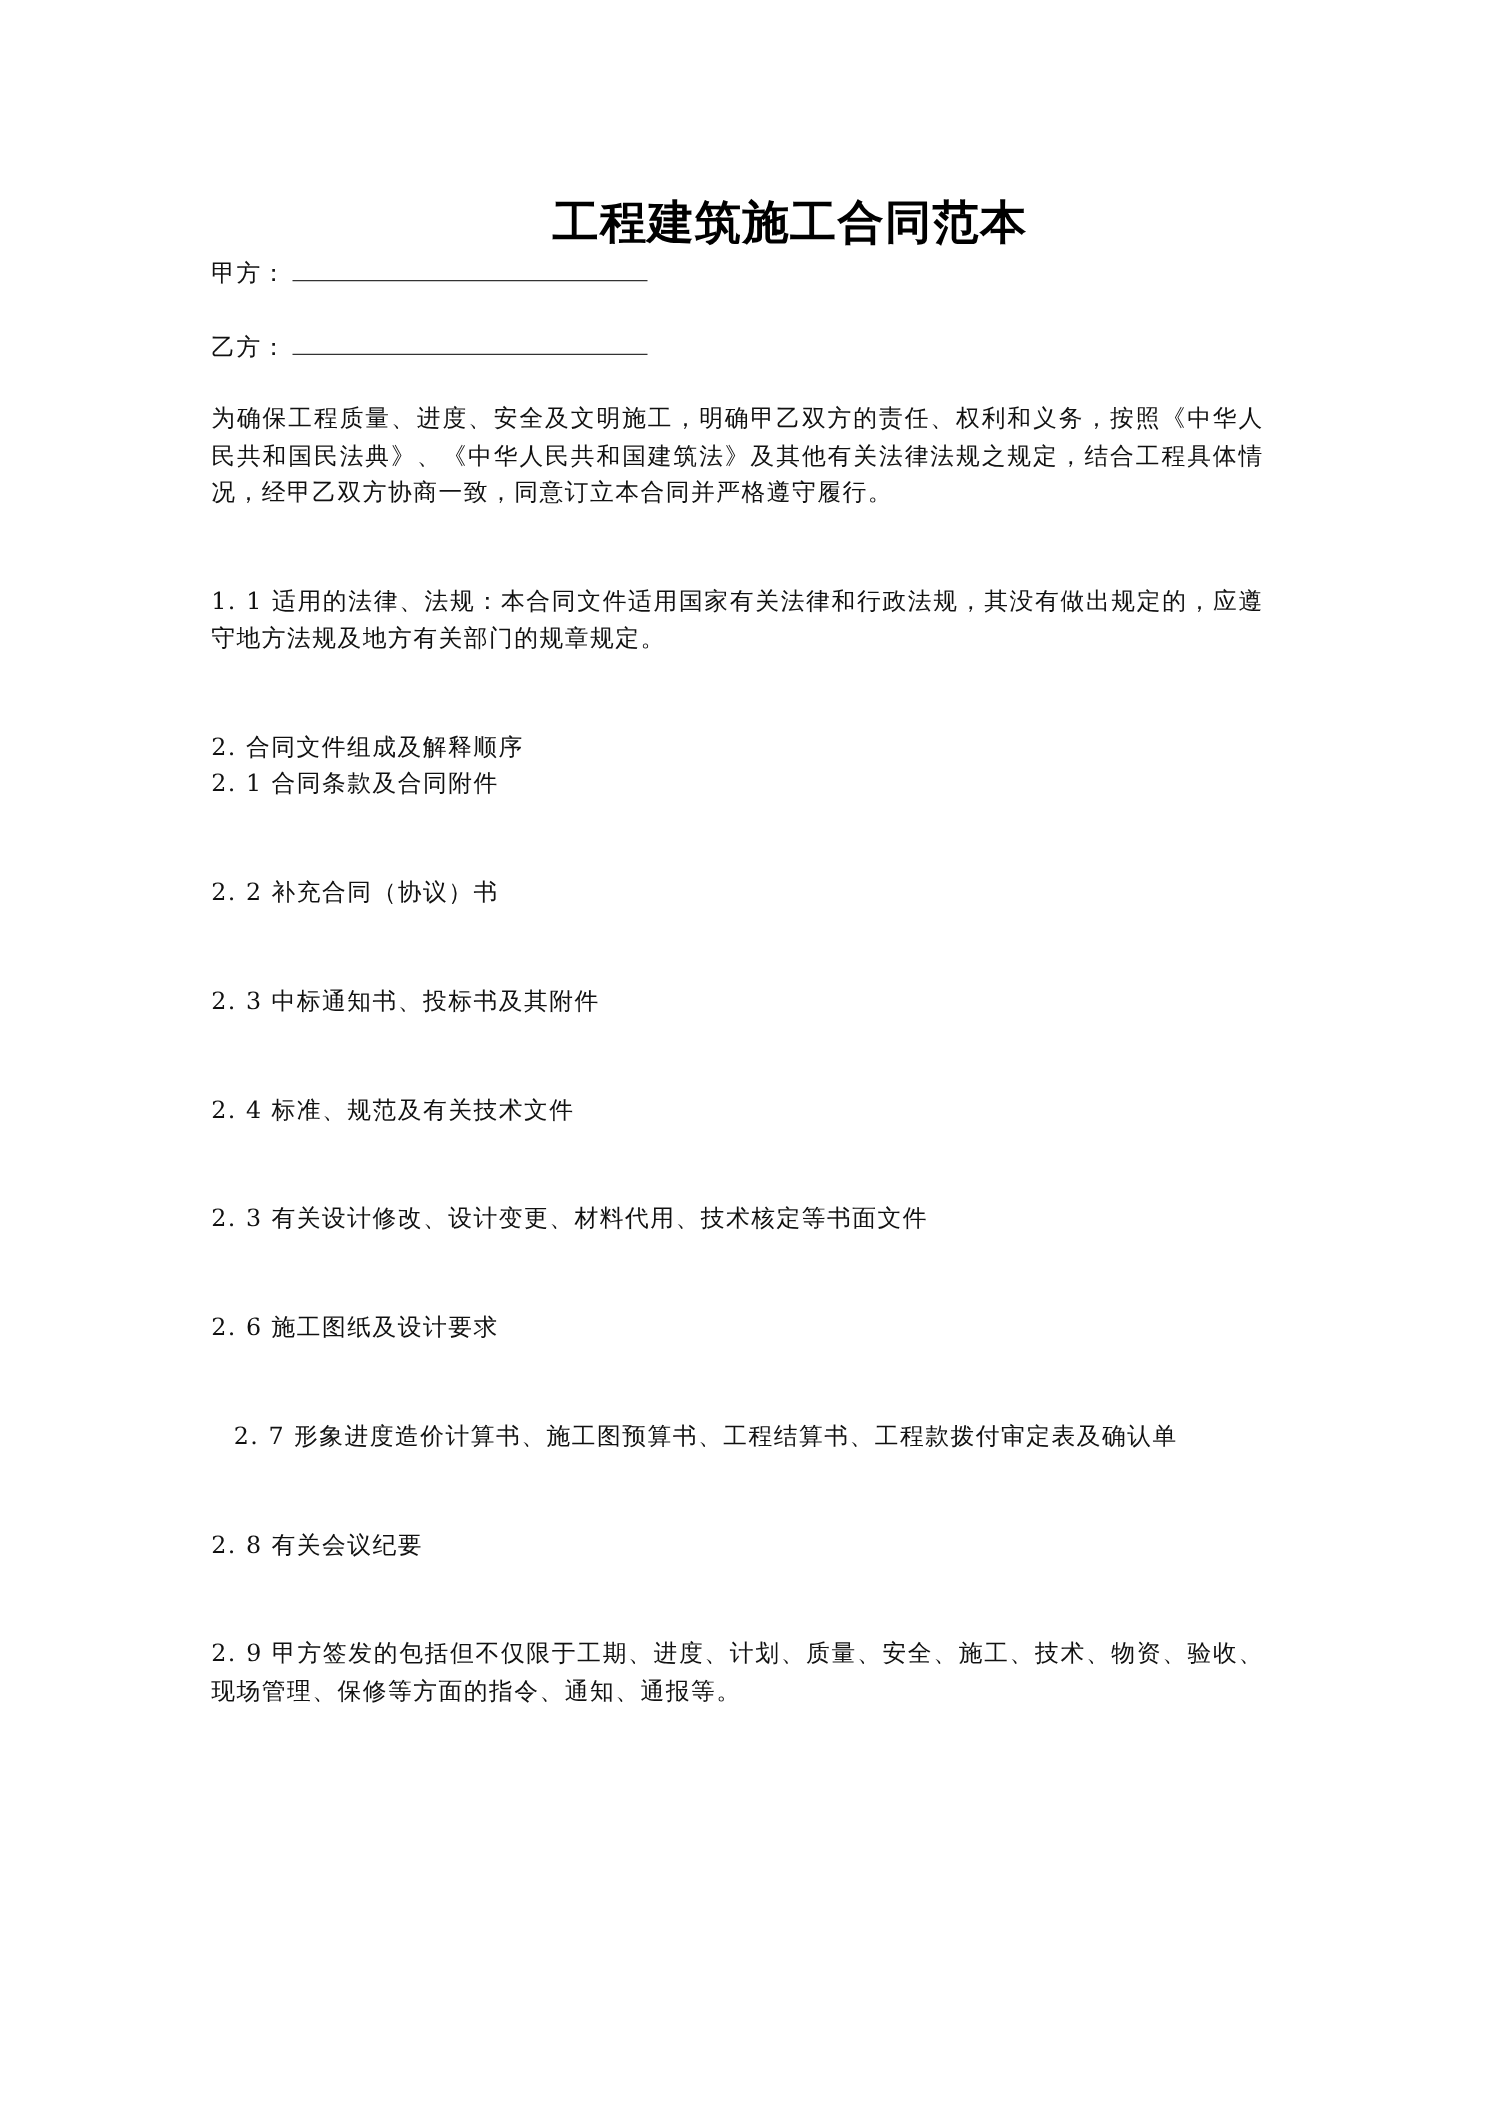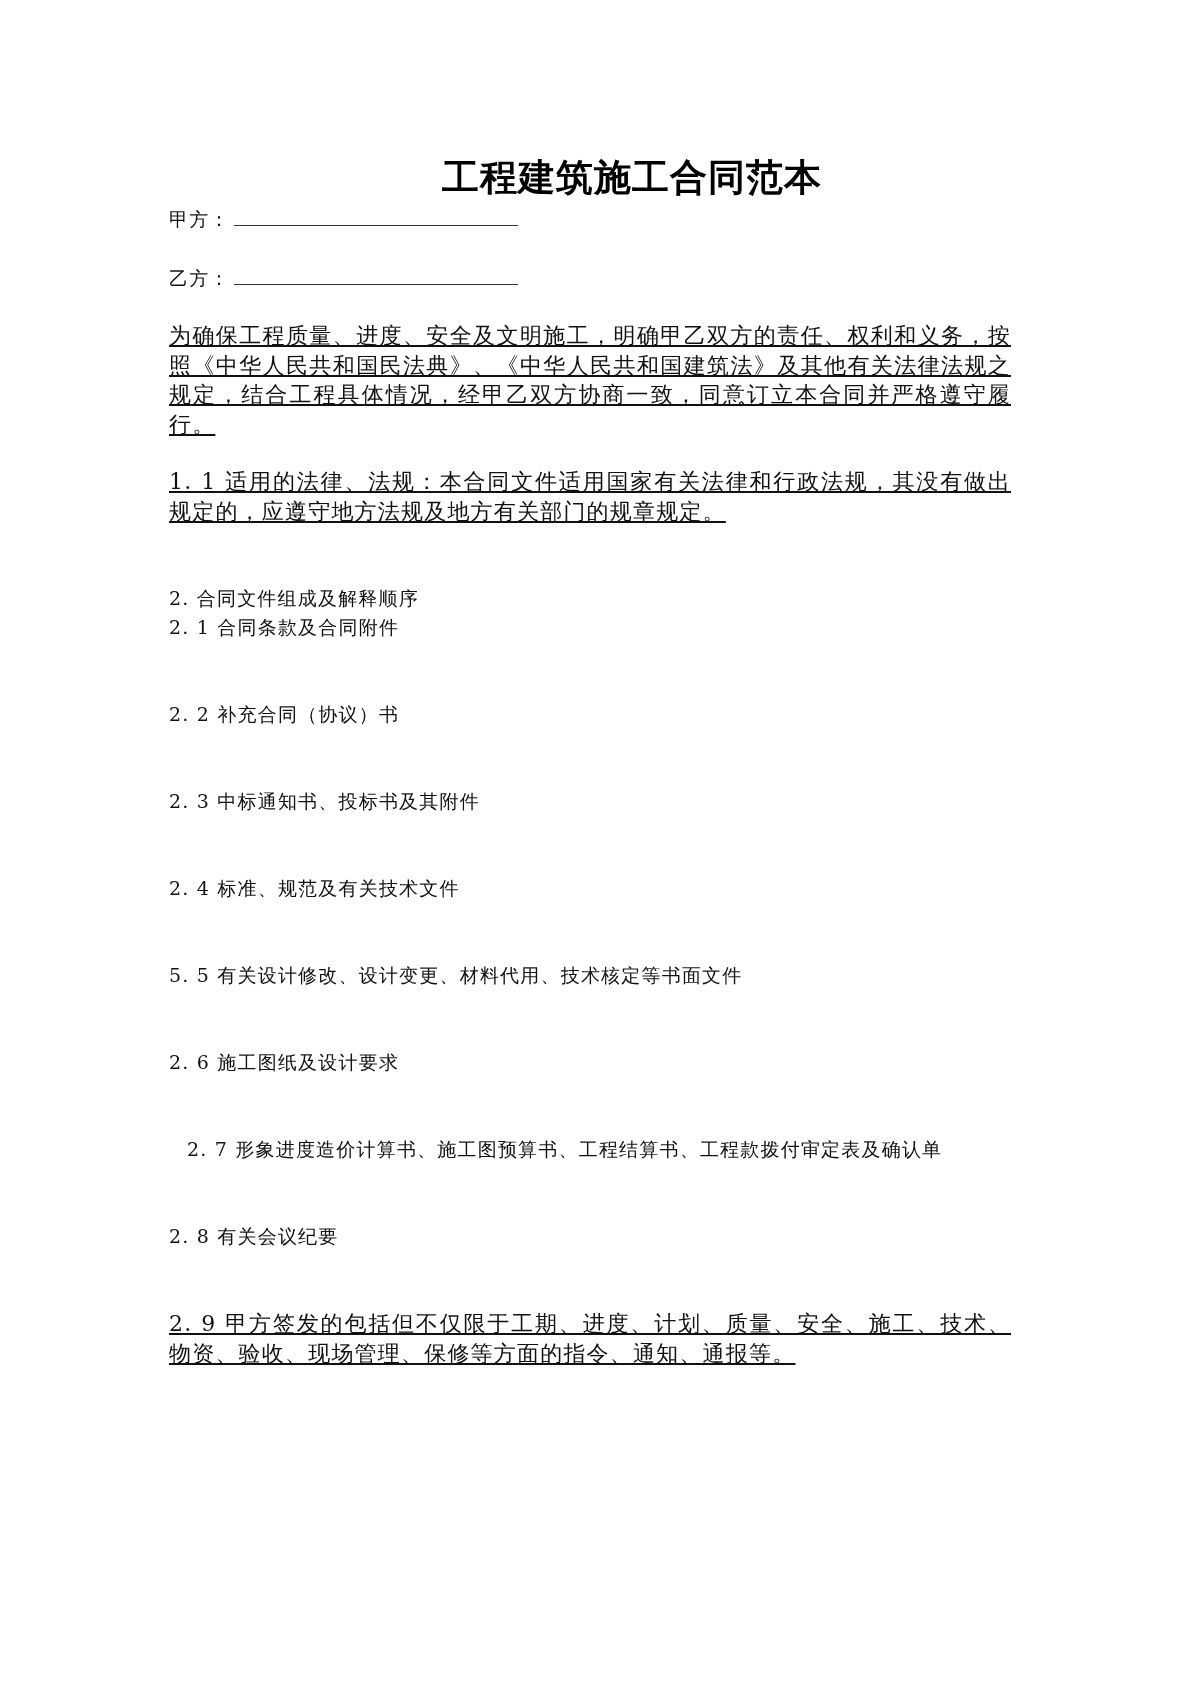"为确保工程质量、进度、安全及文明施工，明确甲乙双方的责任、权利和义务，按照《中华" .para { font-size: 22px -> 19px; text-decoration: underline -> none }
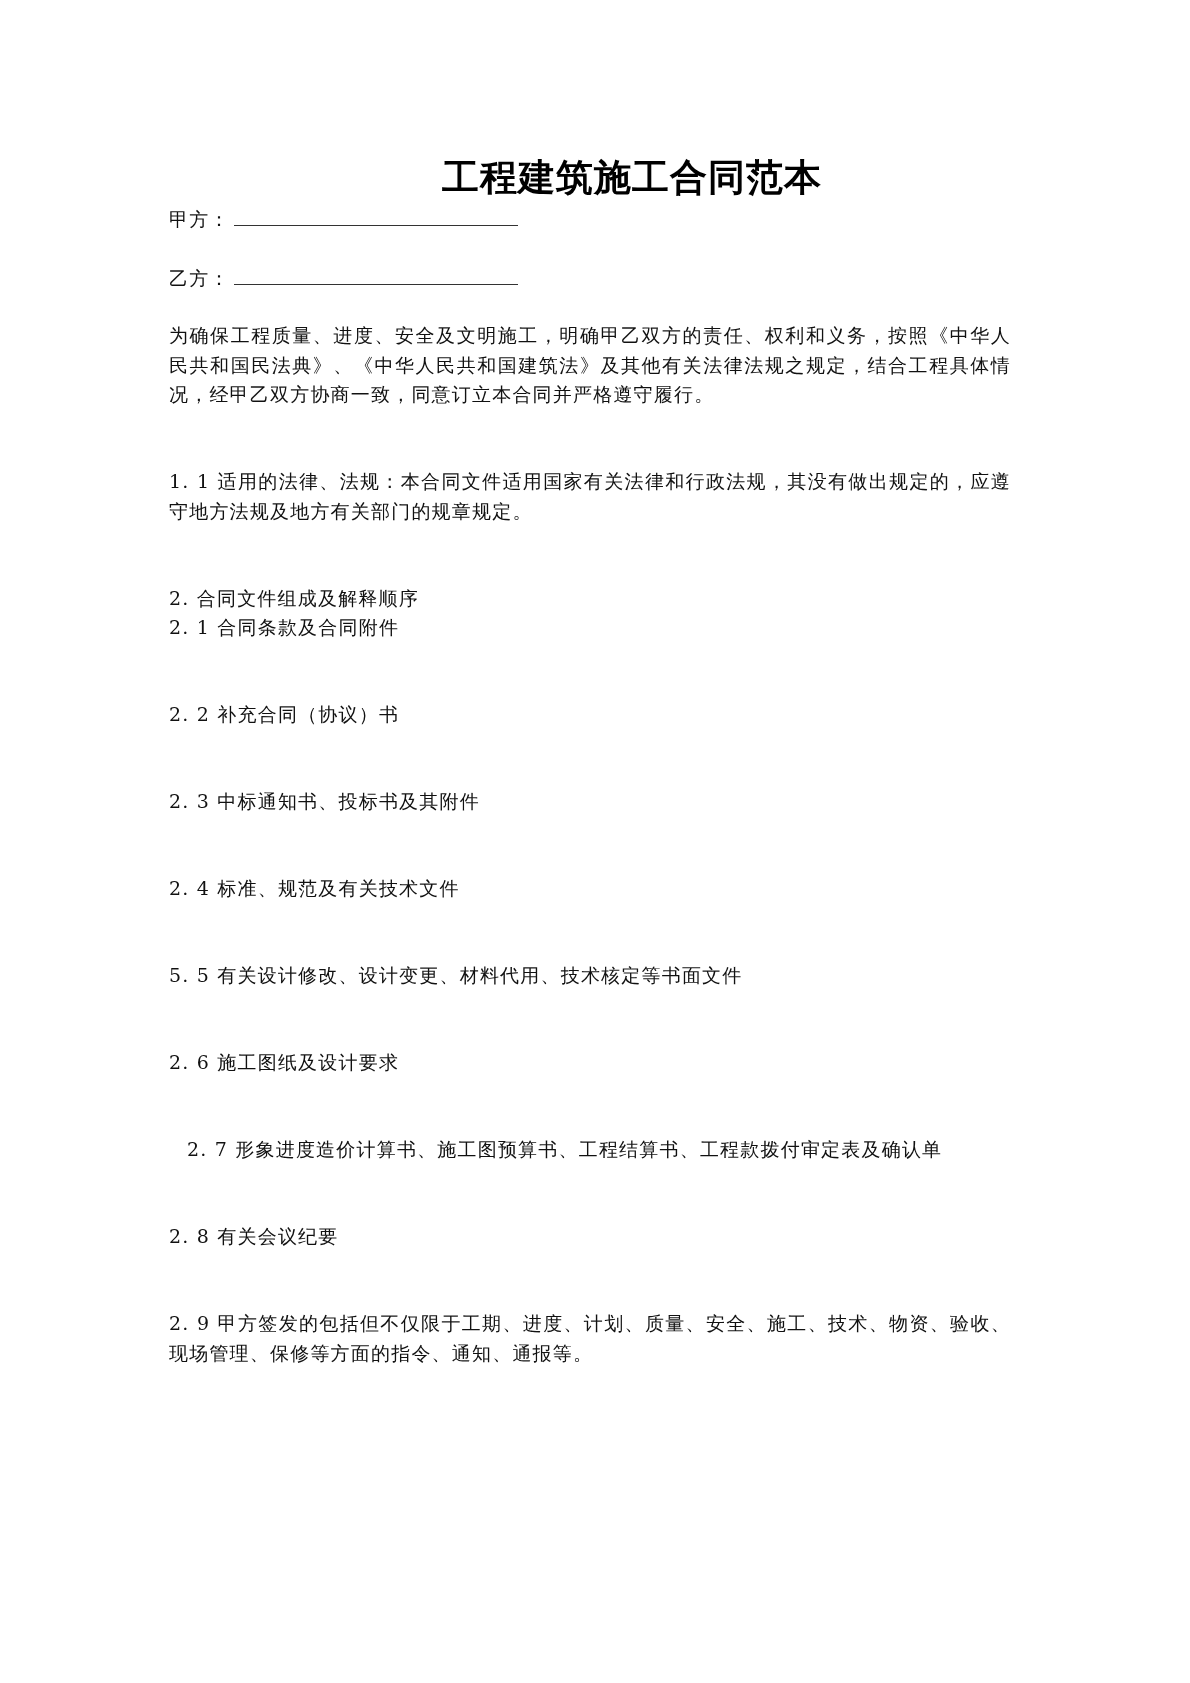"5. 5 有关设计修改、设计变更、材料代用、技术核定等书面文件" div.line { text: 5. 5 -> 2. 3 }
